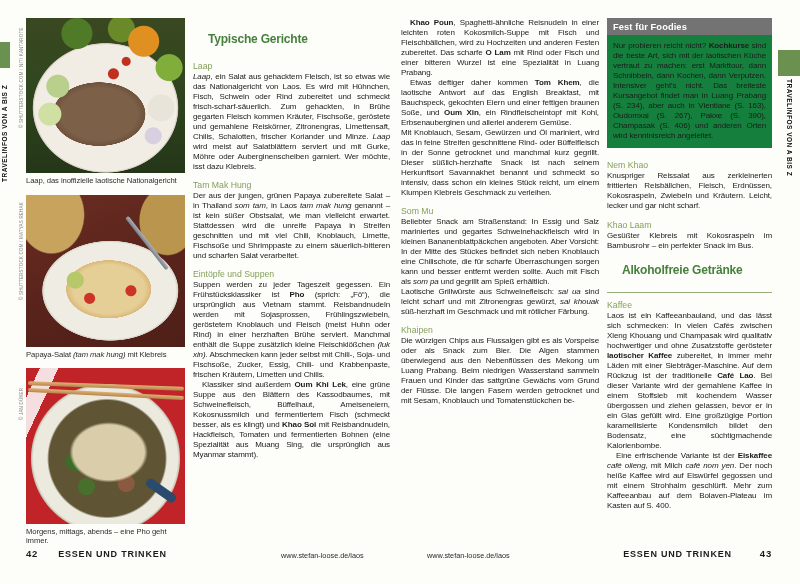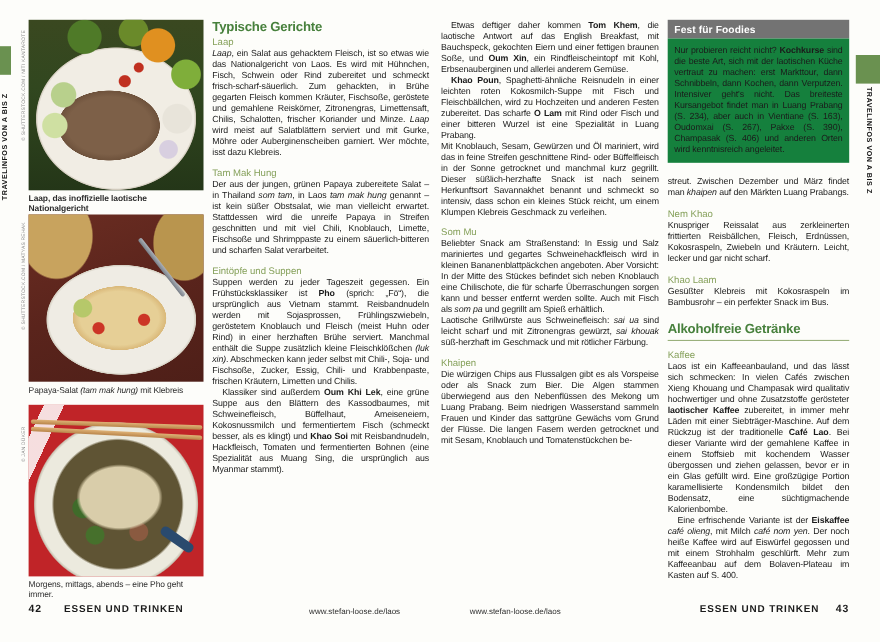"Typische Gerichte" .h1 { margin: 0 -> 15px }
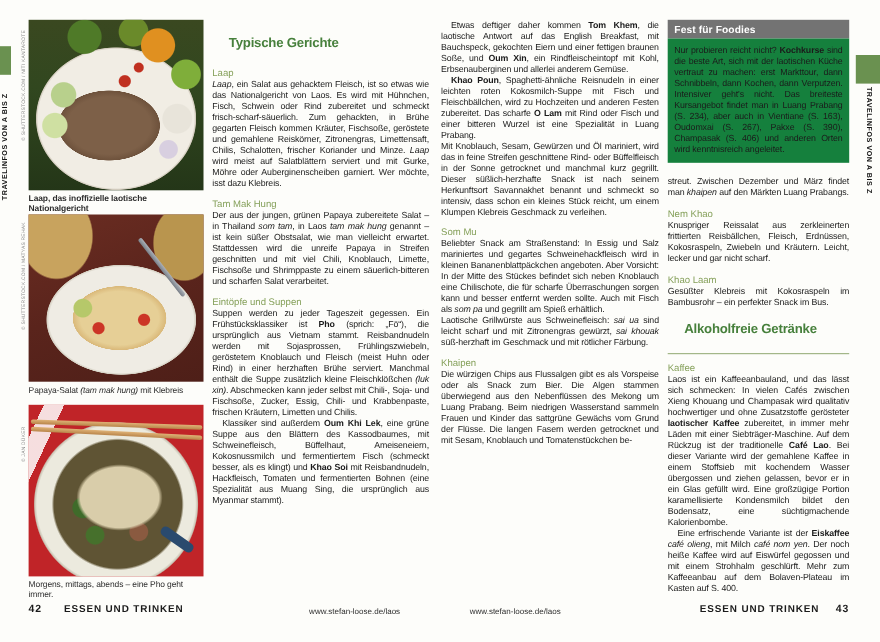"Etwas deftiger daher kommen Tom" p.ind { order: before "Khao Poun, Spaghetti-ähnliche Reisnudeln" -> after "Khao Poun, Spaghetti-ähnliche Reisnudeln" }
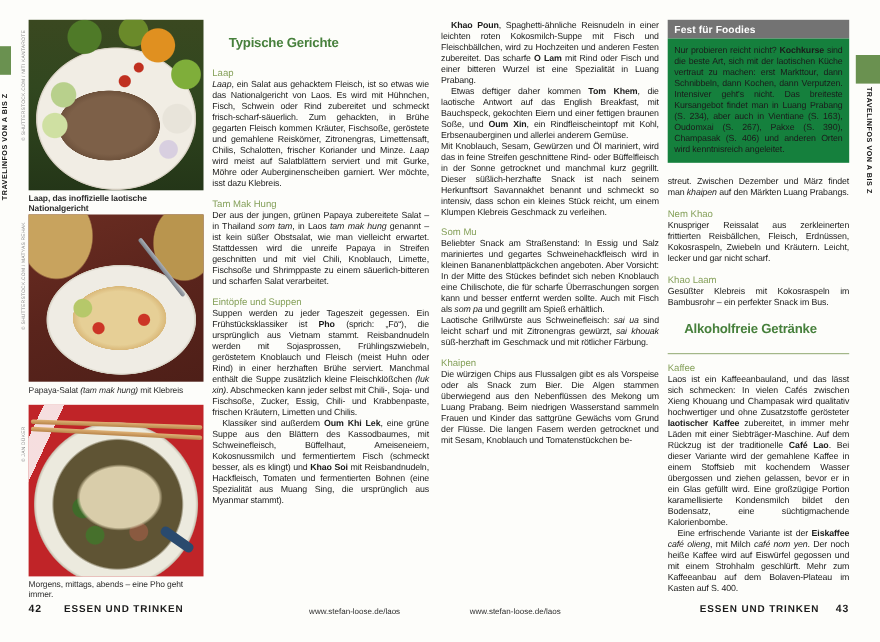"streut. Zwischen Dezember und März" p { html: <p><span>streut. Zwischen Dezember und März findet man </span><span>khaipen</span><span> auf den Märkten Luang Prabangs.</span></p> -> none }
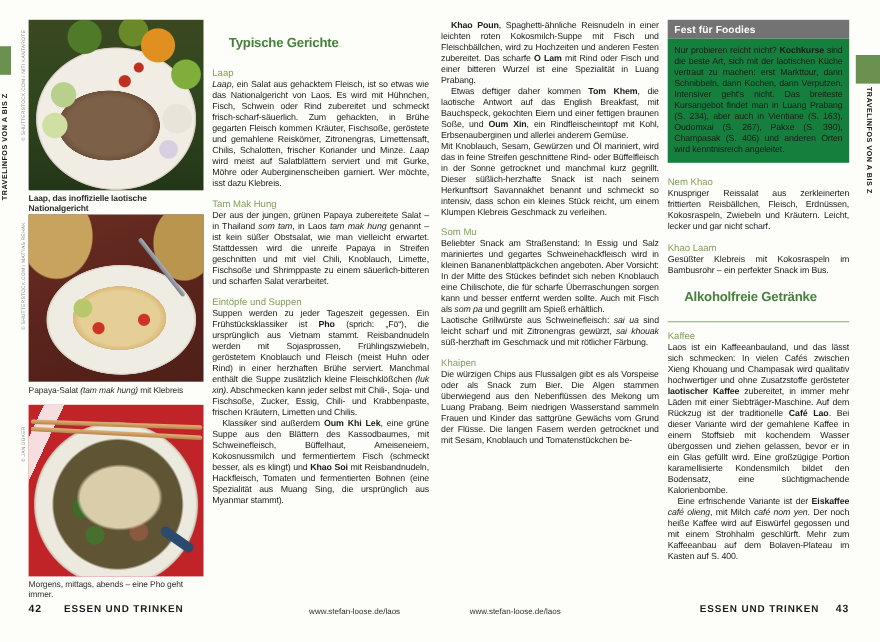"Laap, das inoffizielle laotische" div.caption { font-weight: bold -> none }
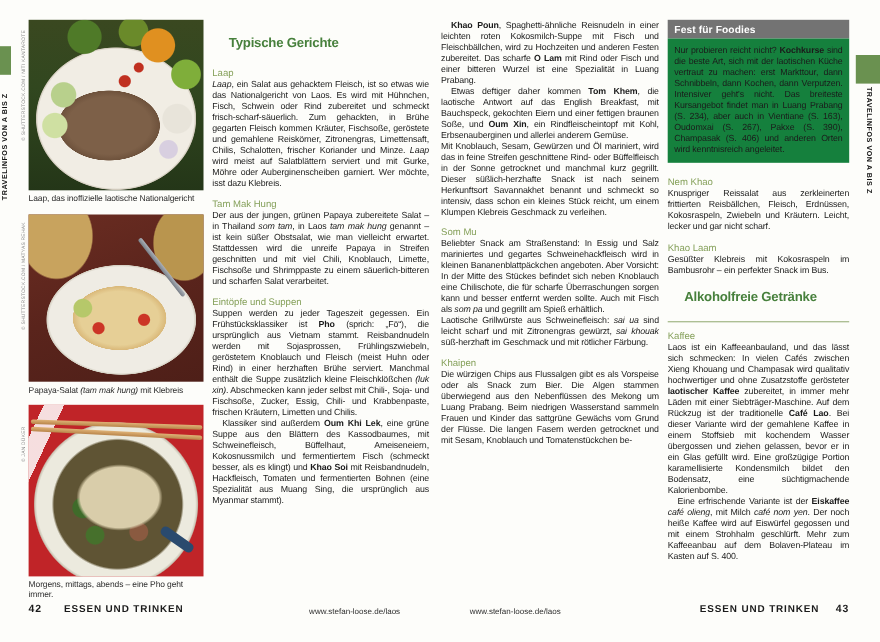"43" .footer-right .num { margin-left: 15px -> 28px }
